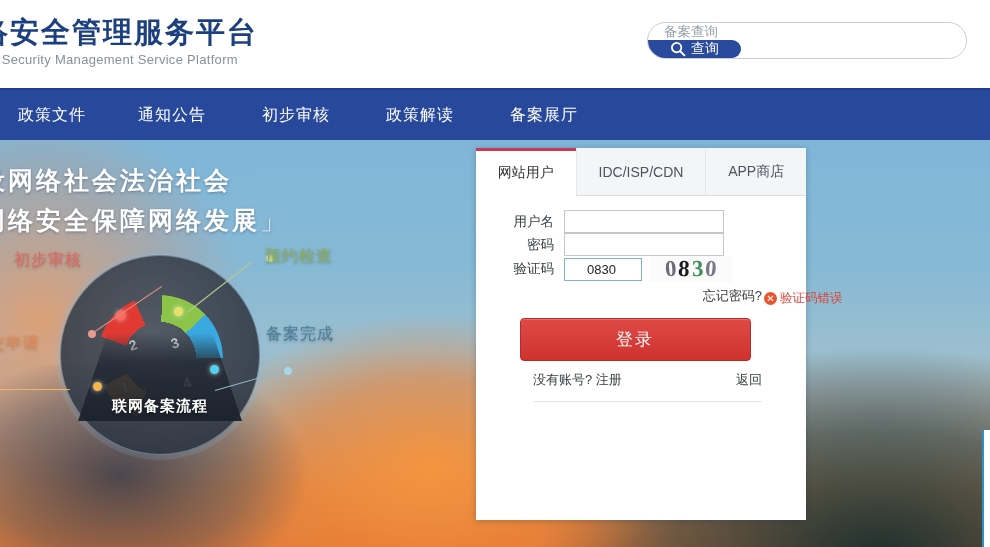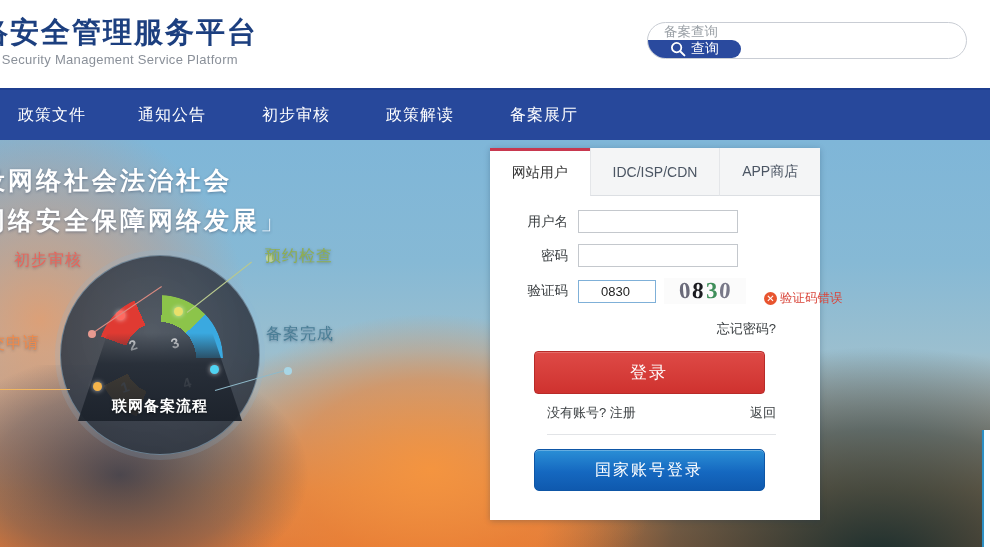"网站用户" #login-panel { left: 490px -> 476px }
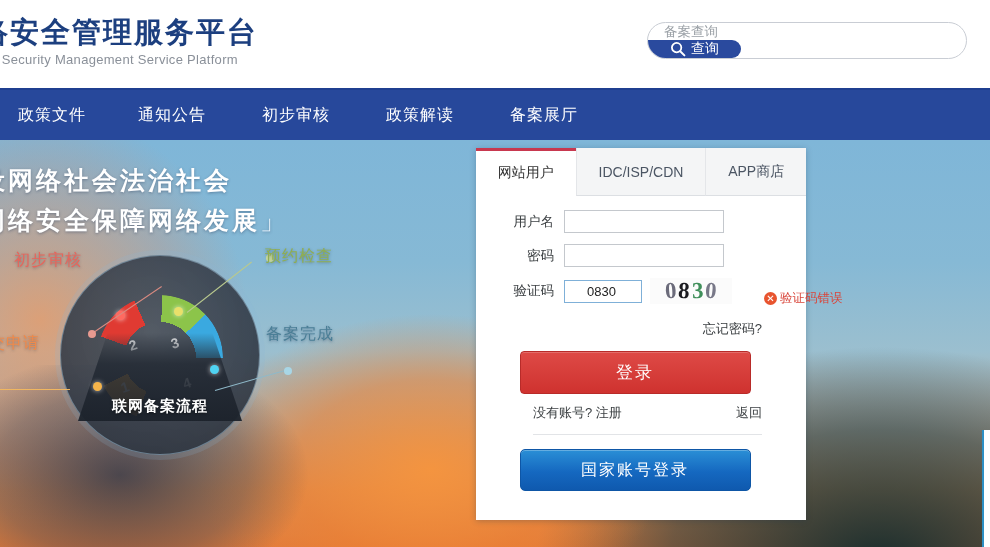"用户名" .field { margin-bottom: 11px -> none }
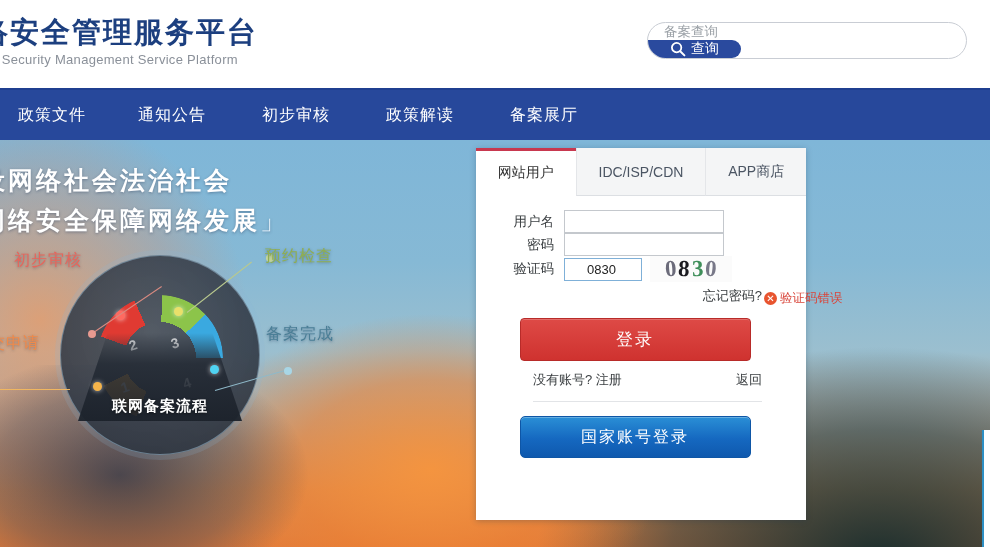"国家账号登录" button { html: <button>国家账号登录</button> -> none }
